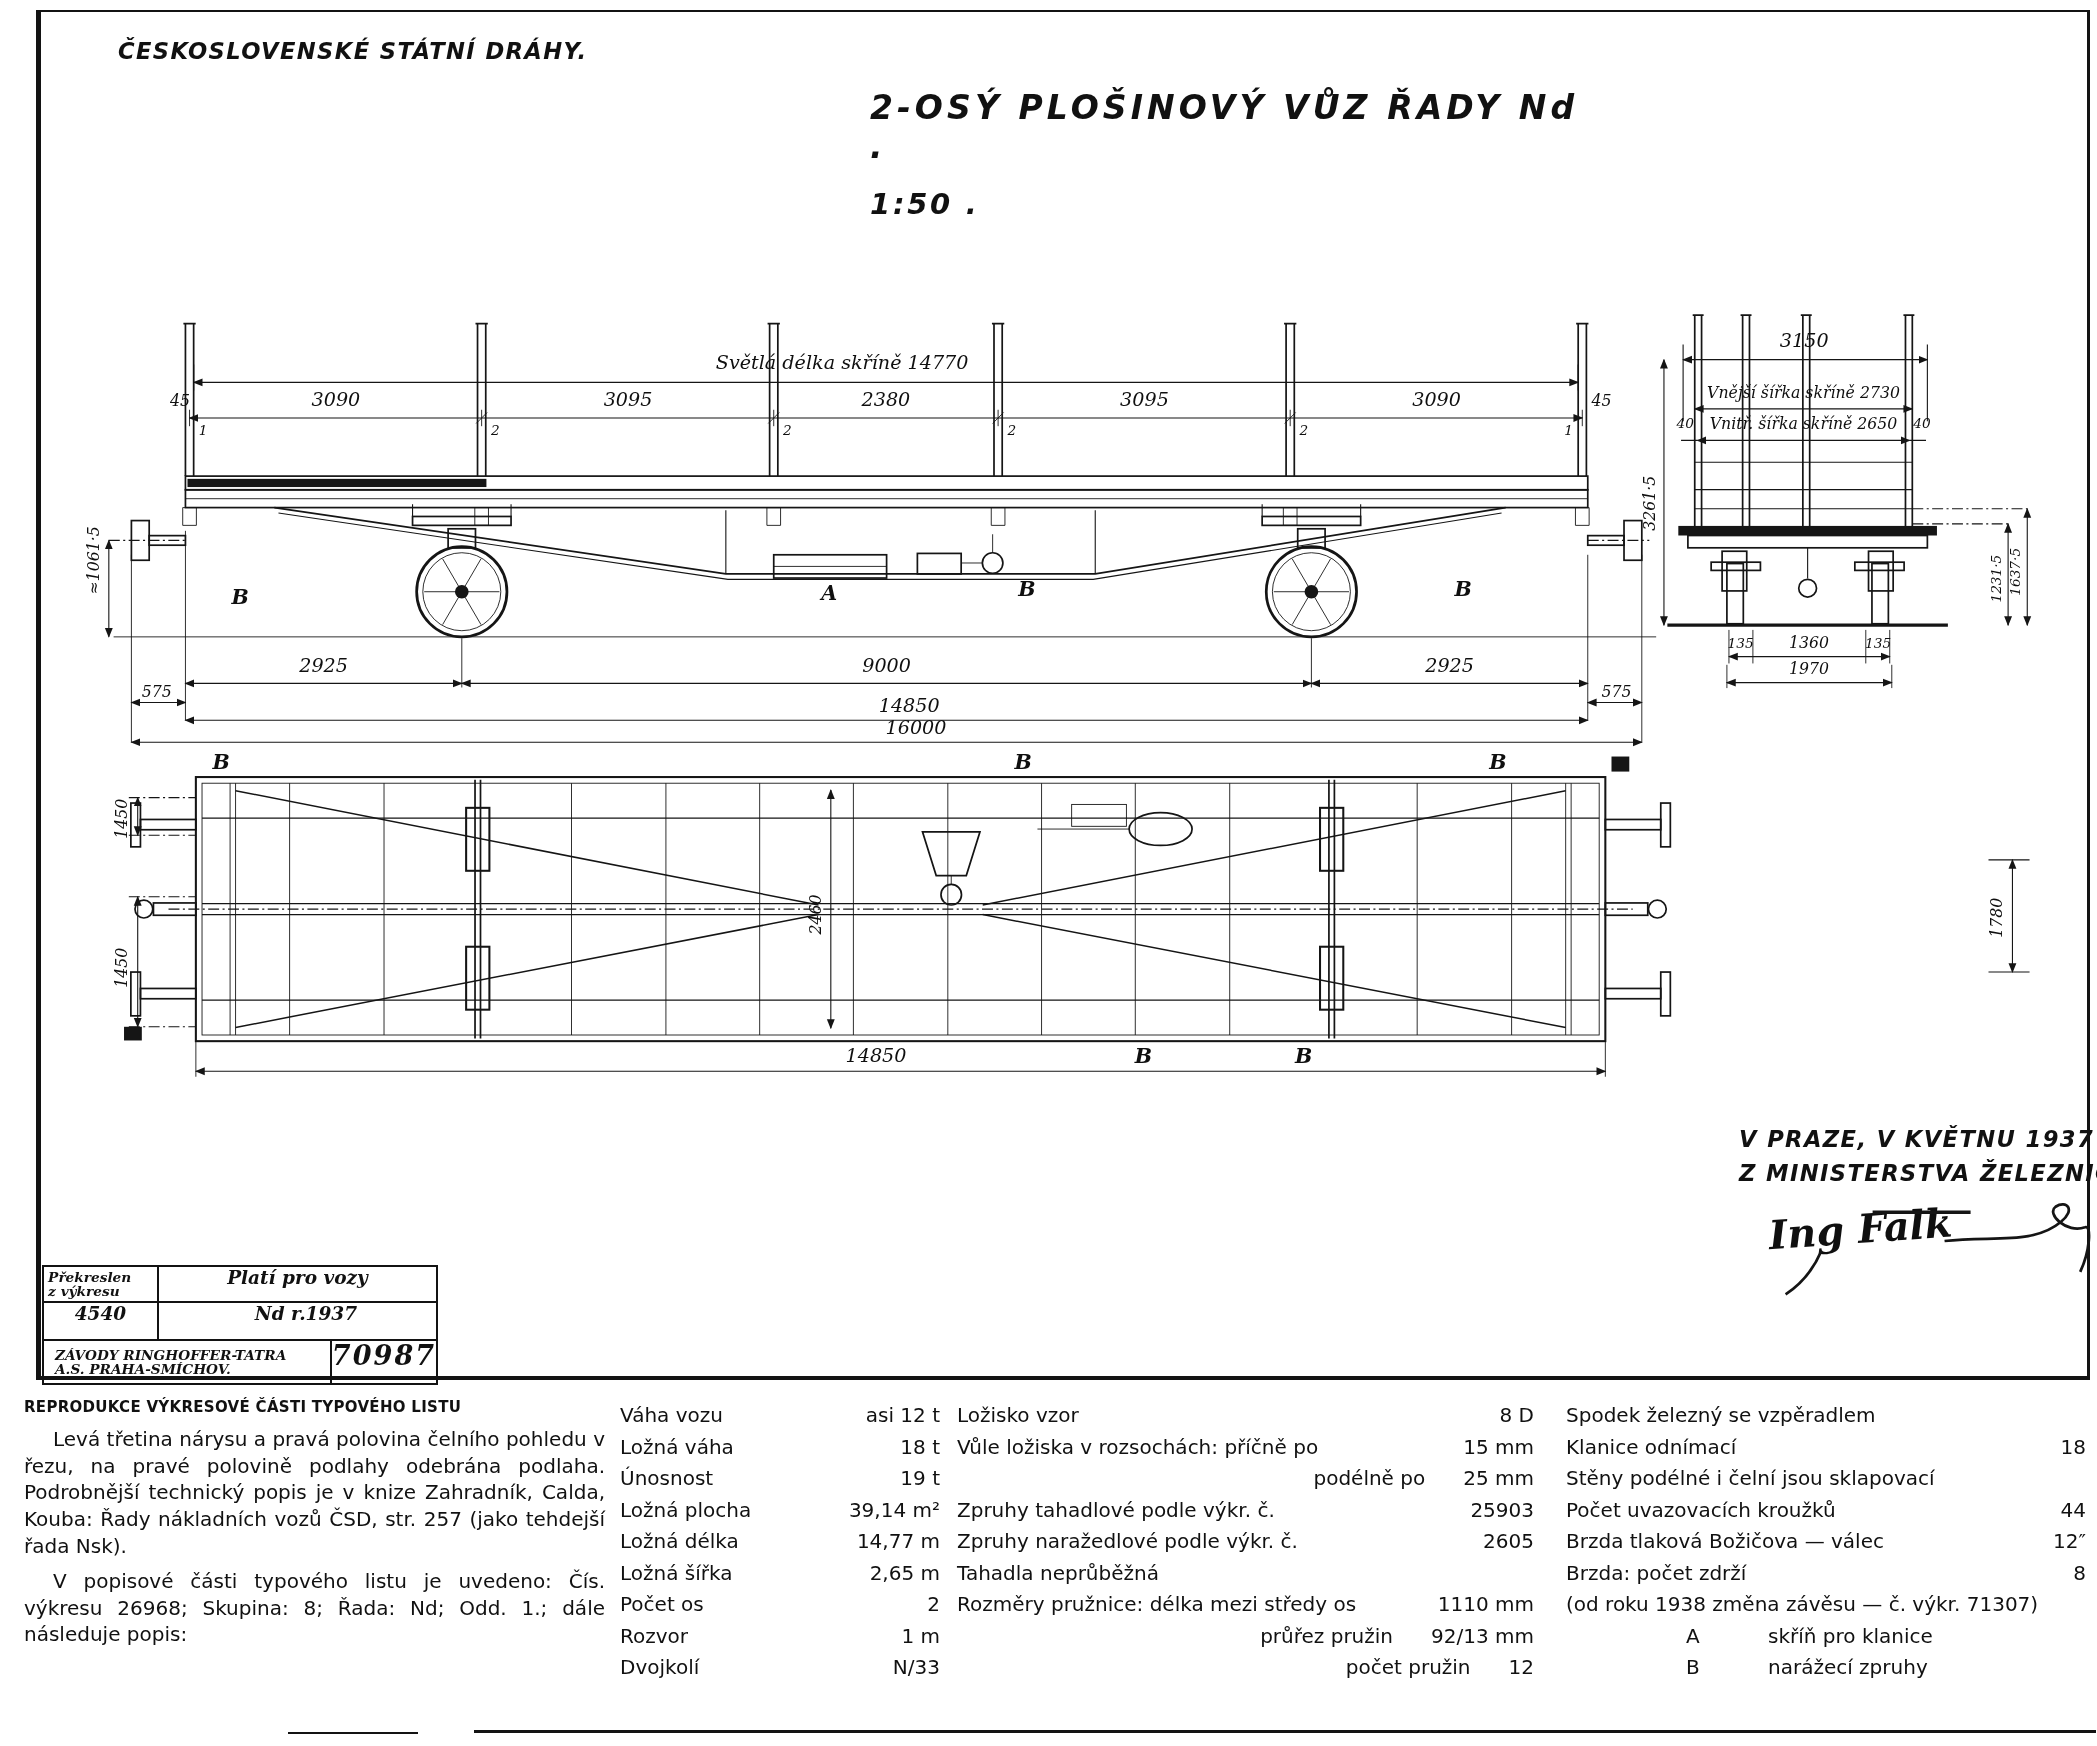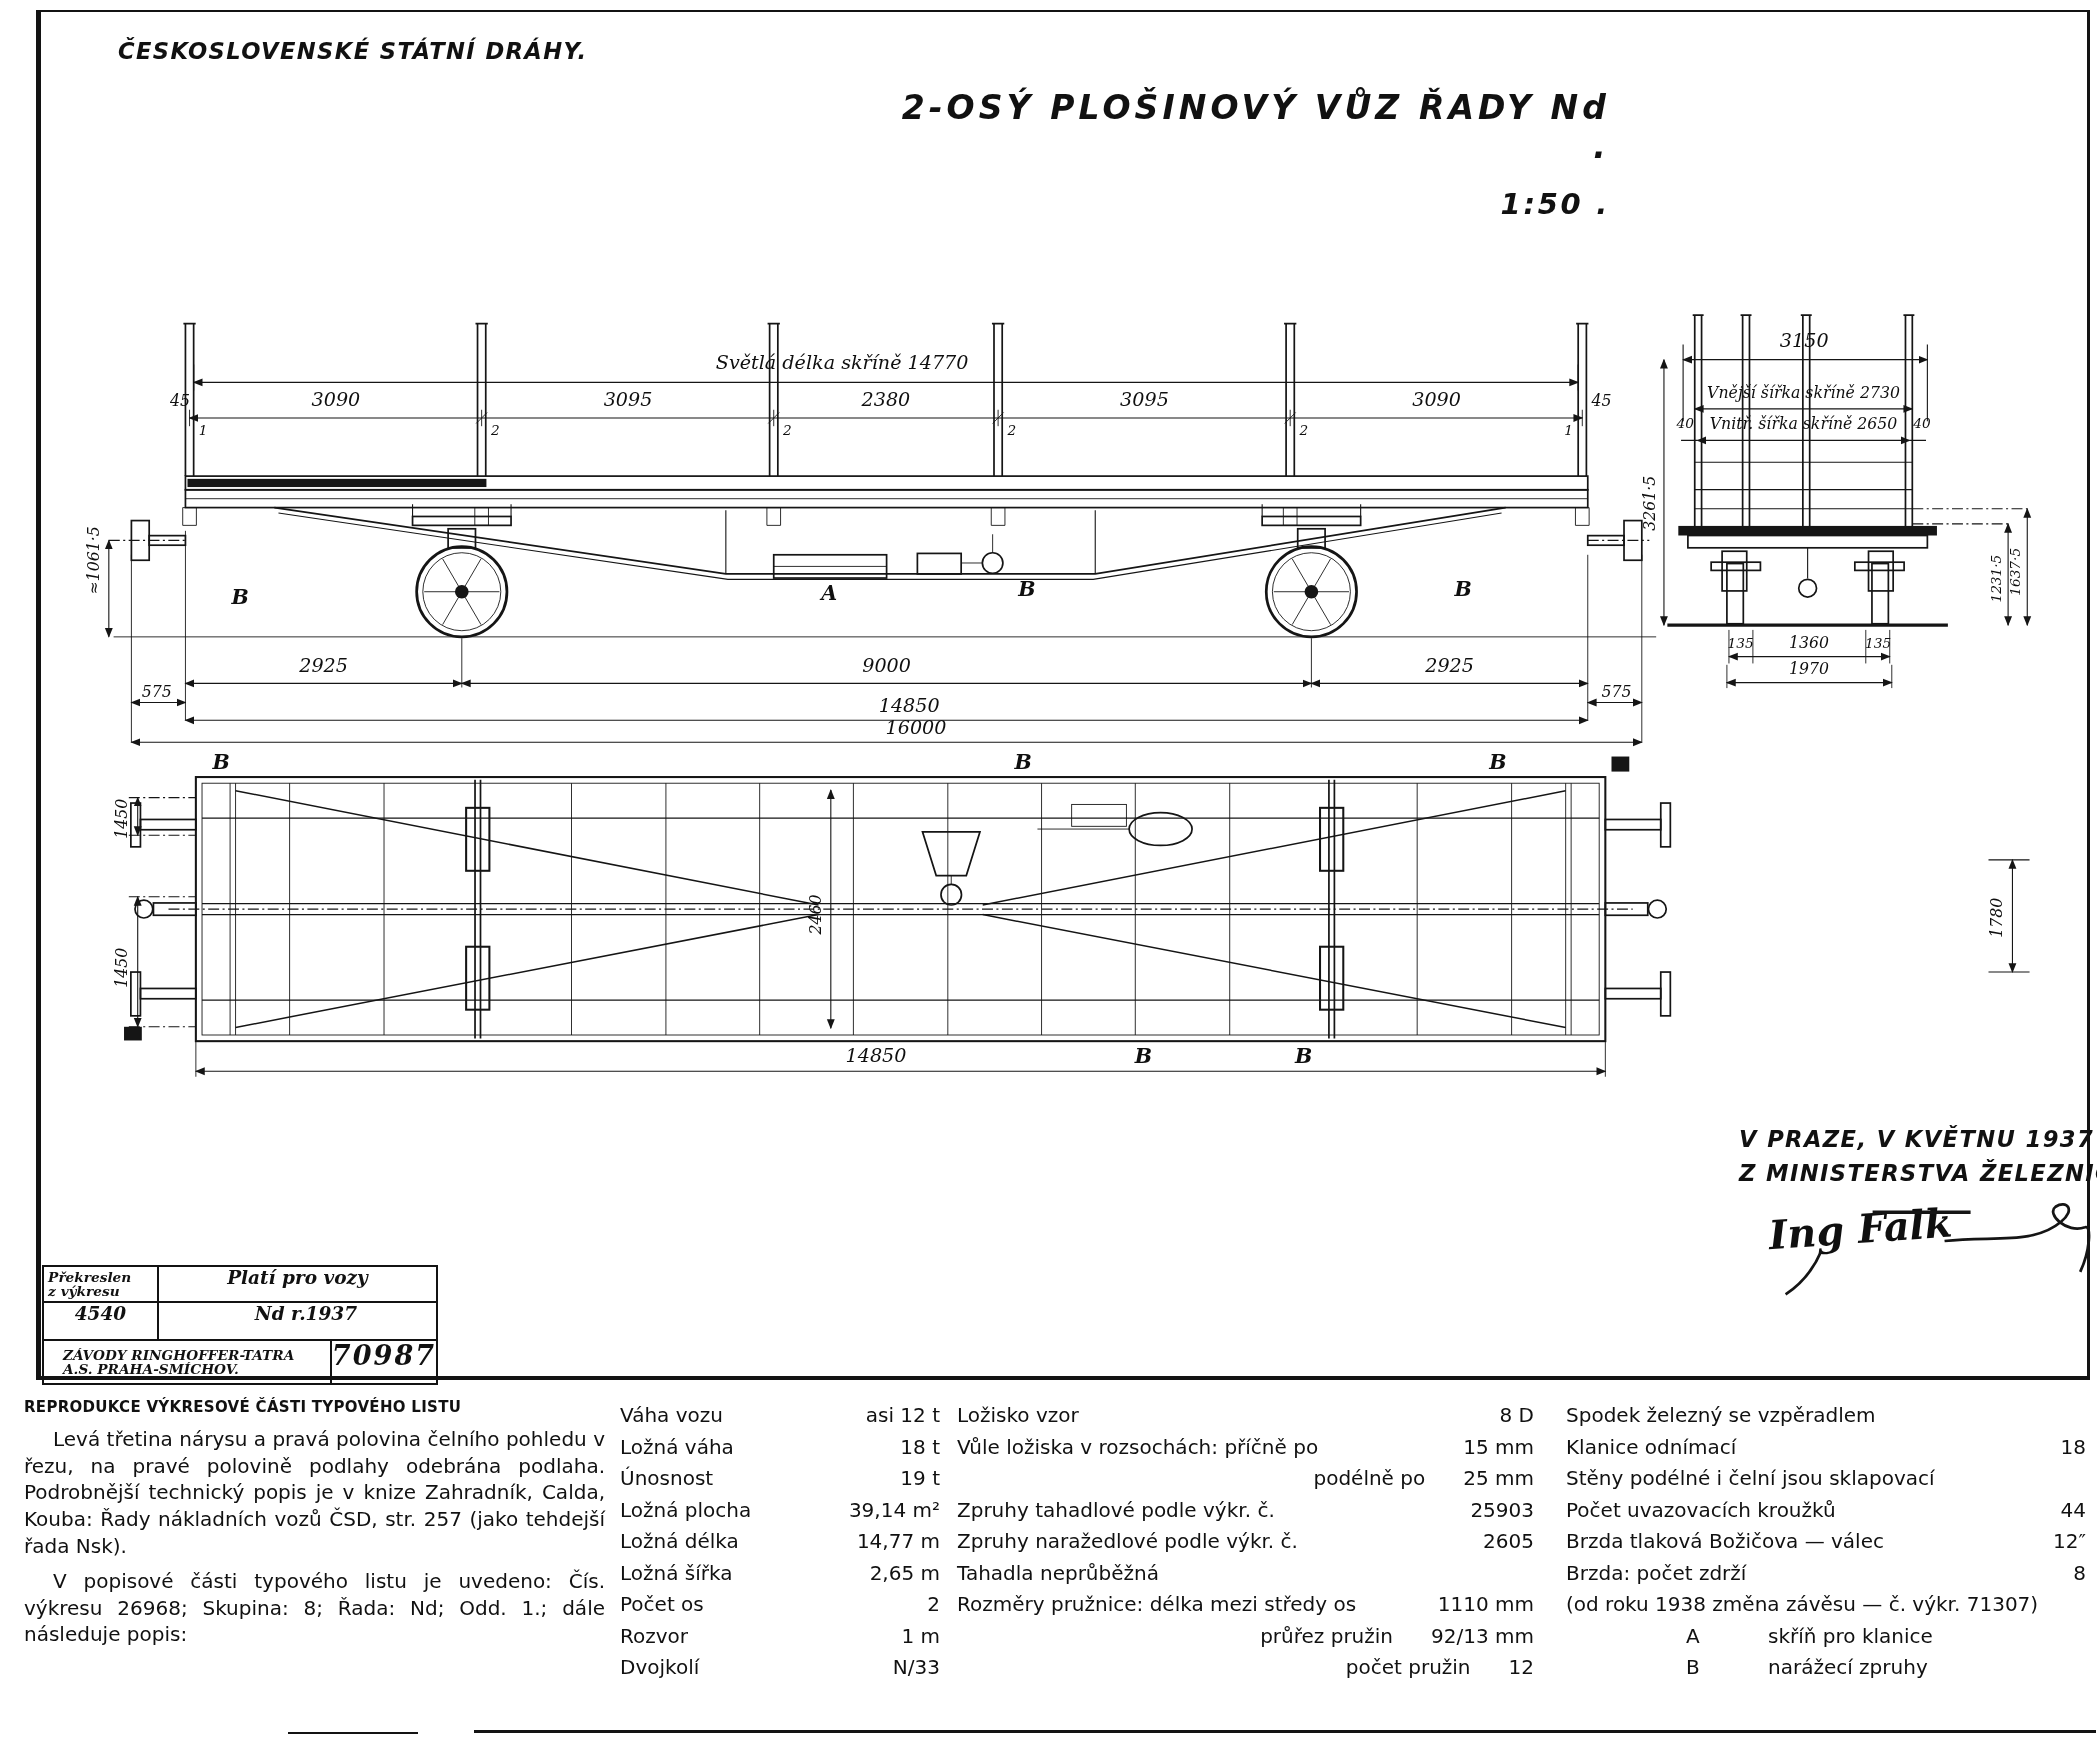"2-OSÝ PLOŠINOVÝ VŮZ ŘADY Nd" .titleblk { text-align: right -> left }
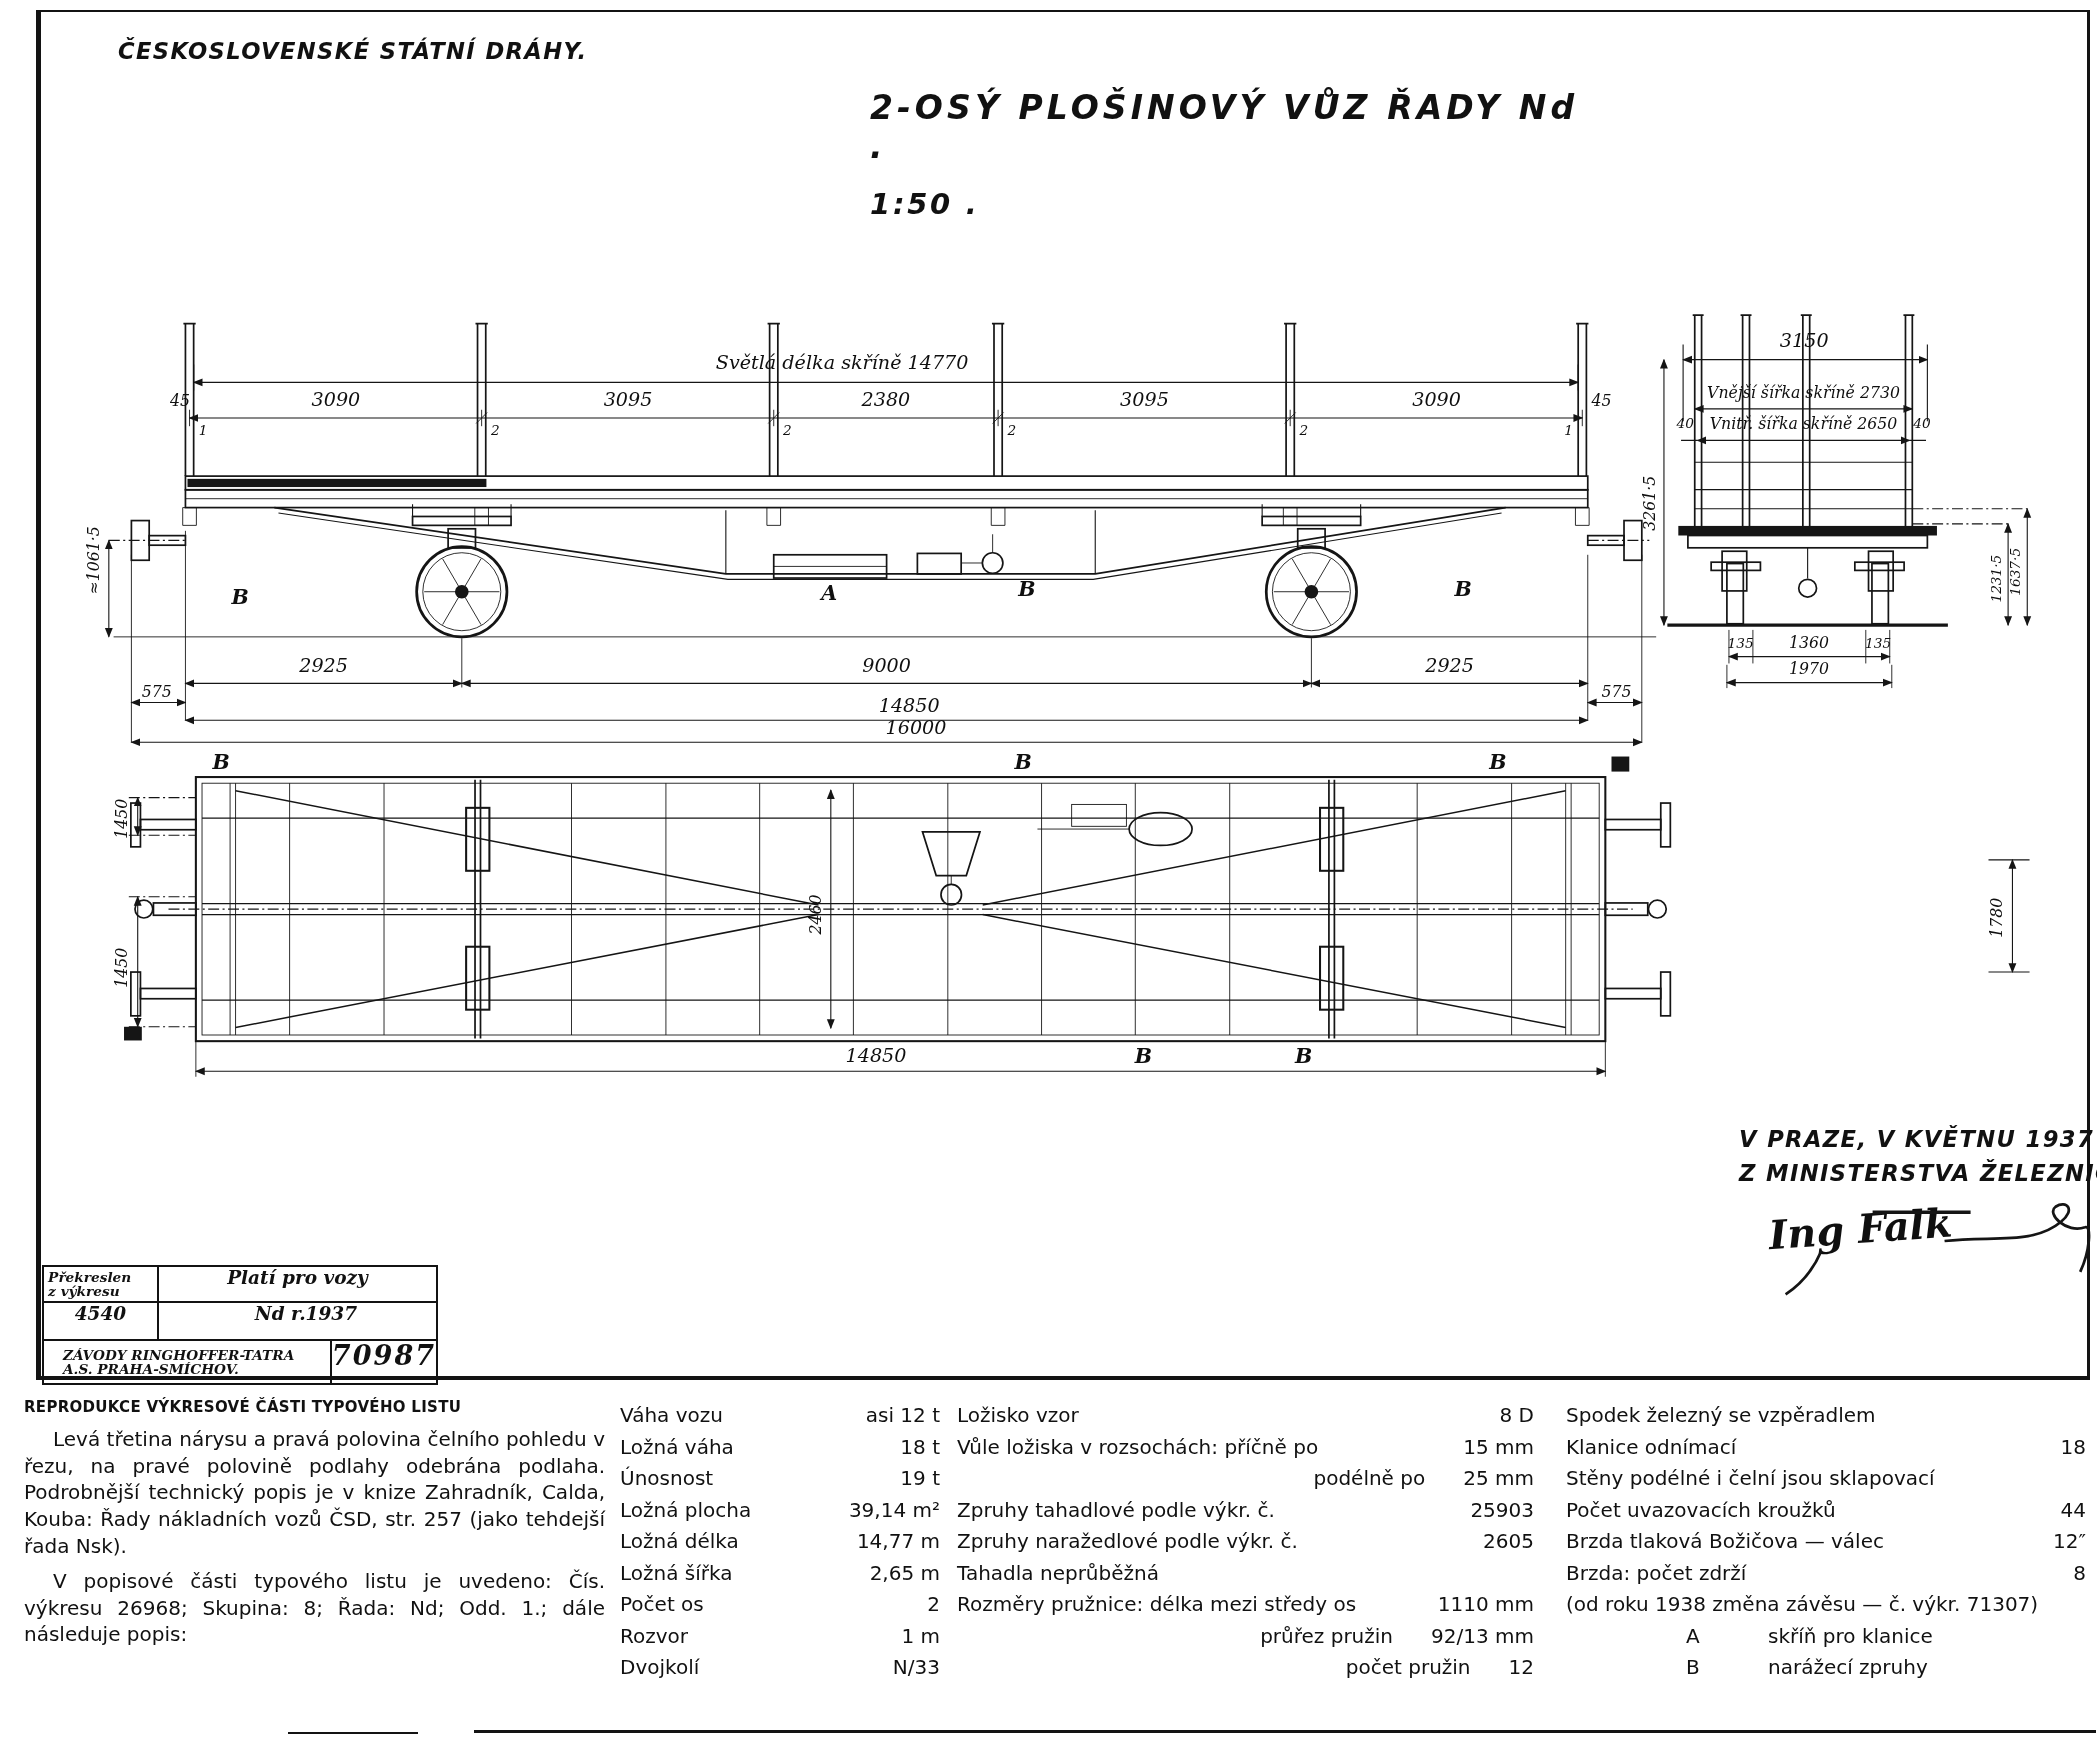"ZÁVODY RINGHOFFER-TATRA" div.c-small { padding-left: 19px -> 11px }
